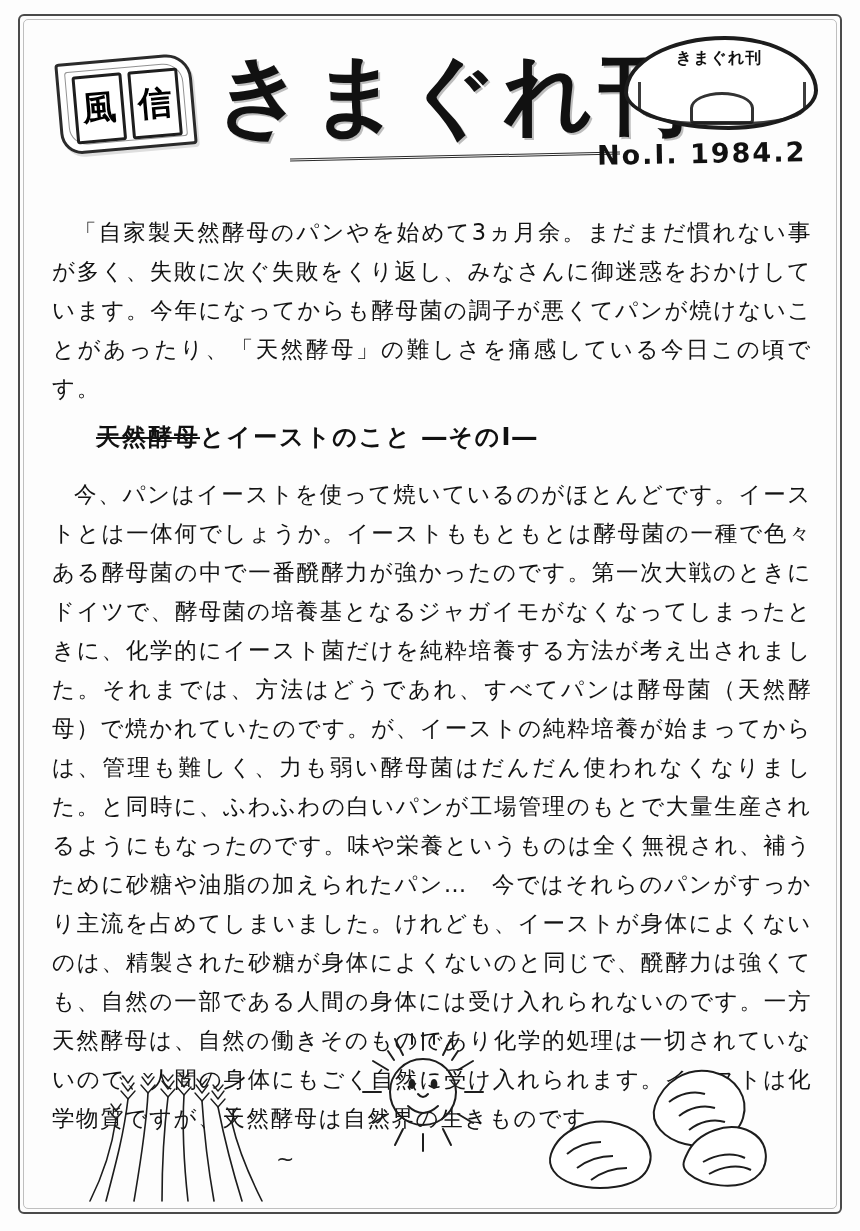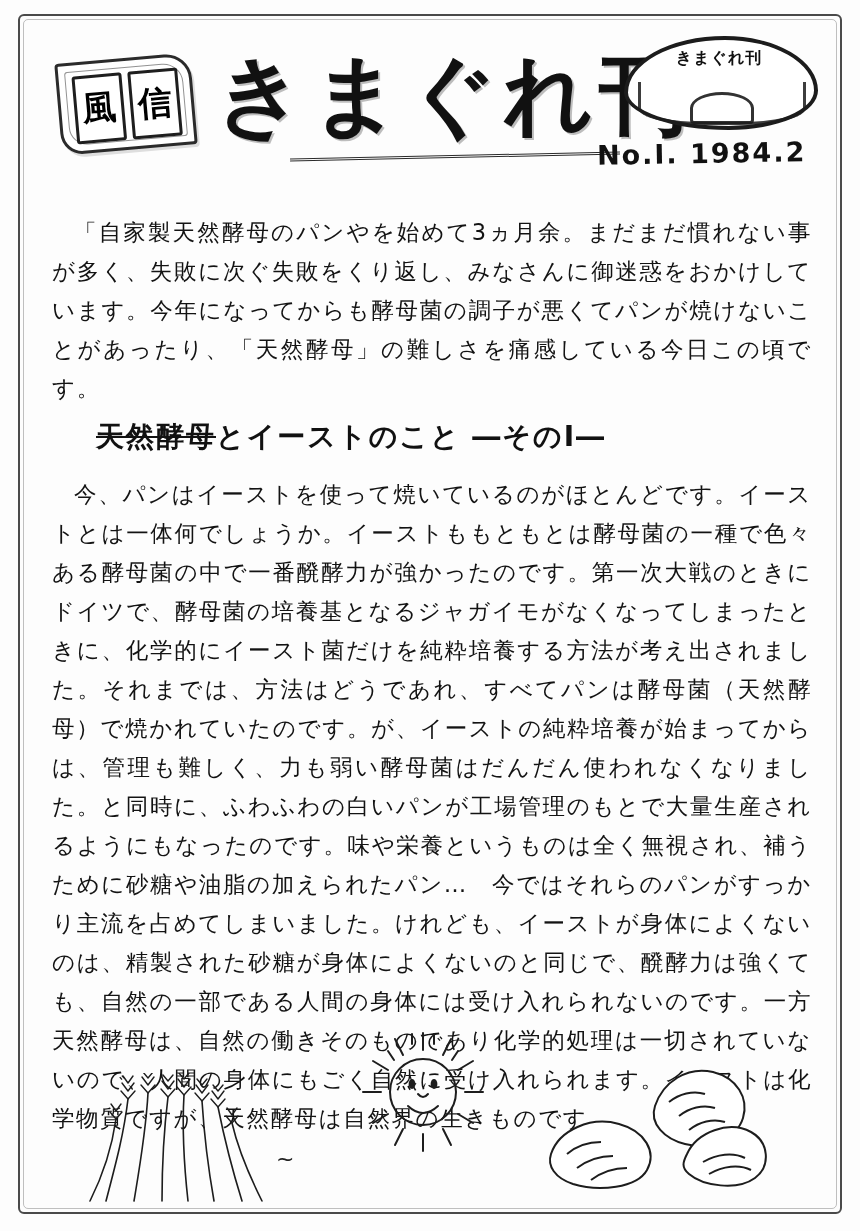"天然酵母とイーストのこと ―そのI―" .section-head { font-size: 28px -> 24px }
